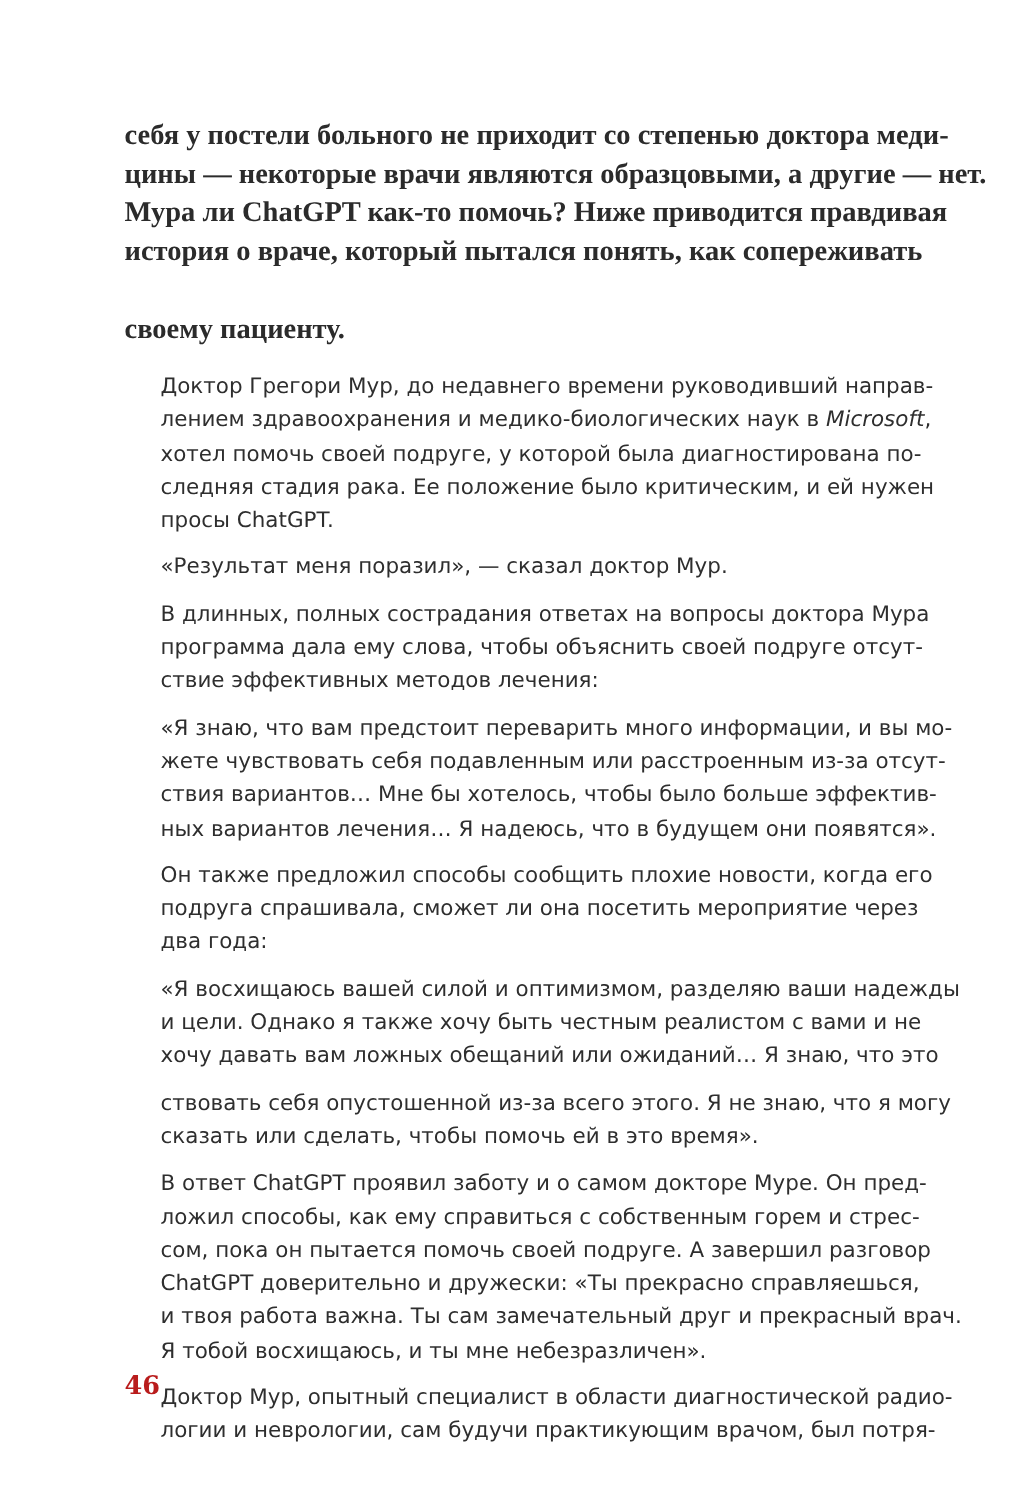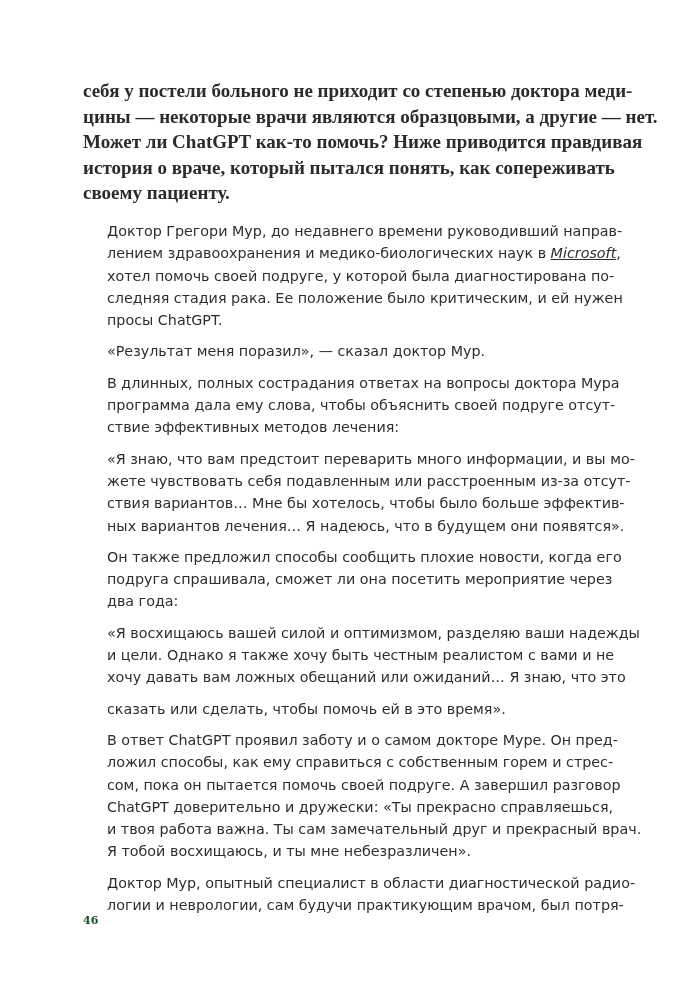"Может ли ChatGPT как-то помочь?" span.line { text: Может -> Мура }
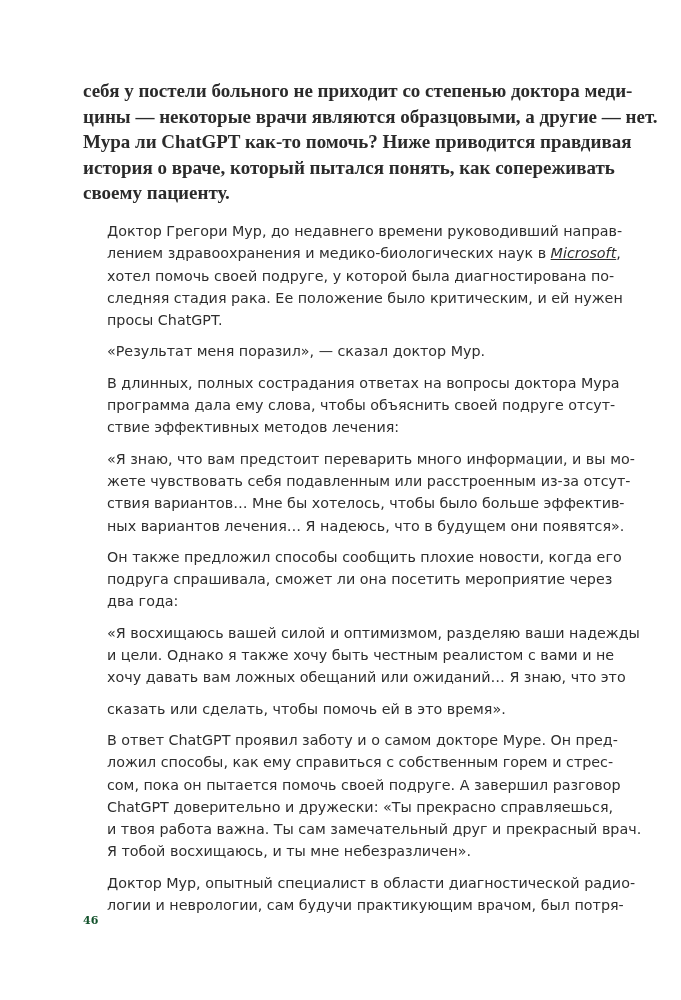"своему пациенту." .lead .line.last { margin-top: none -> 27px }
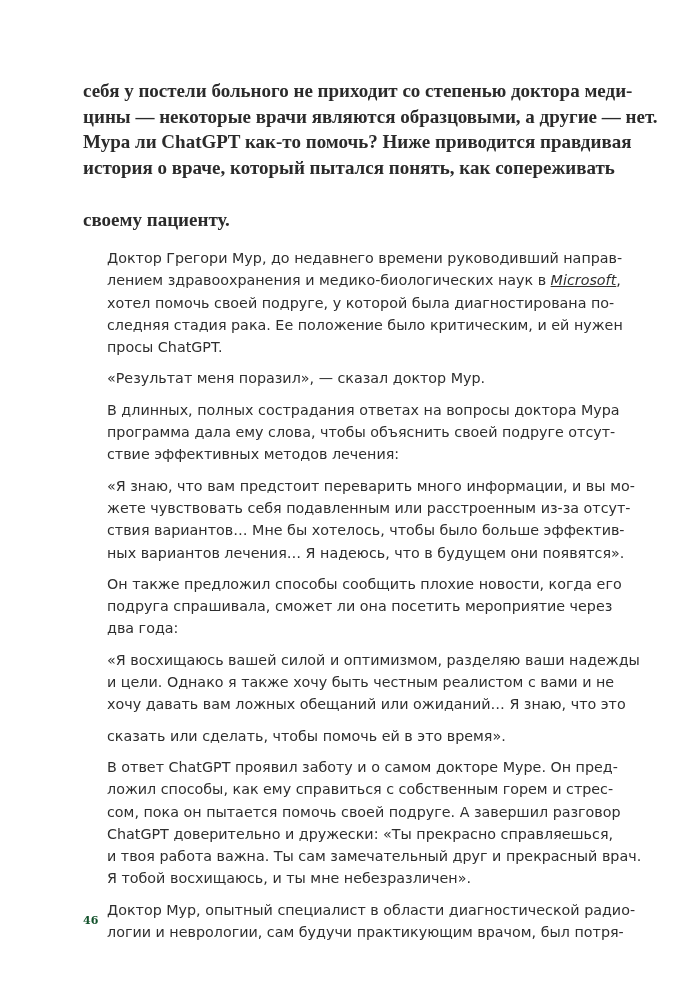"Microsoft" .ital { text-decoration: underline -> none }
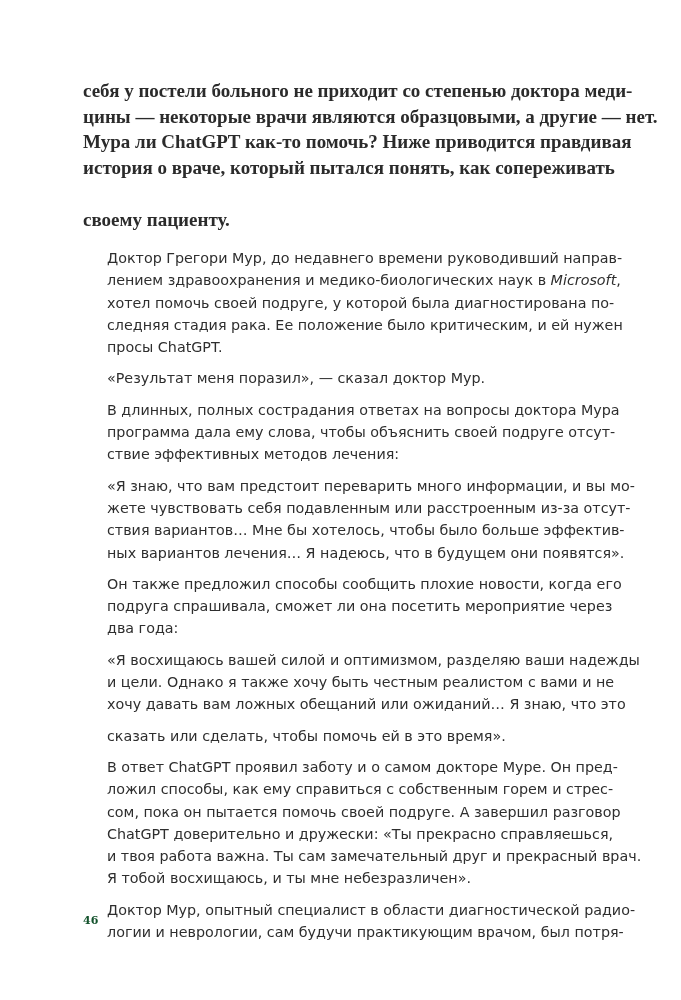"ствовать себя опустошенной из-за всего" span.line { html: none -> <span>ствовать себя опустошенной из-за всего этого. Я не знаю, что я могу</span> }
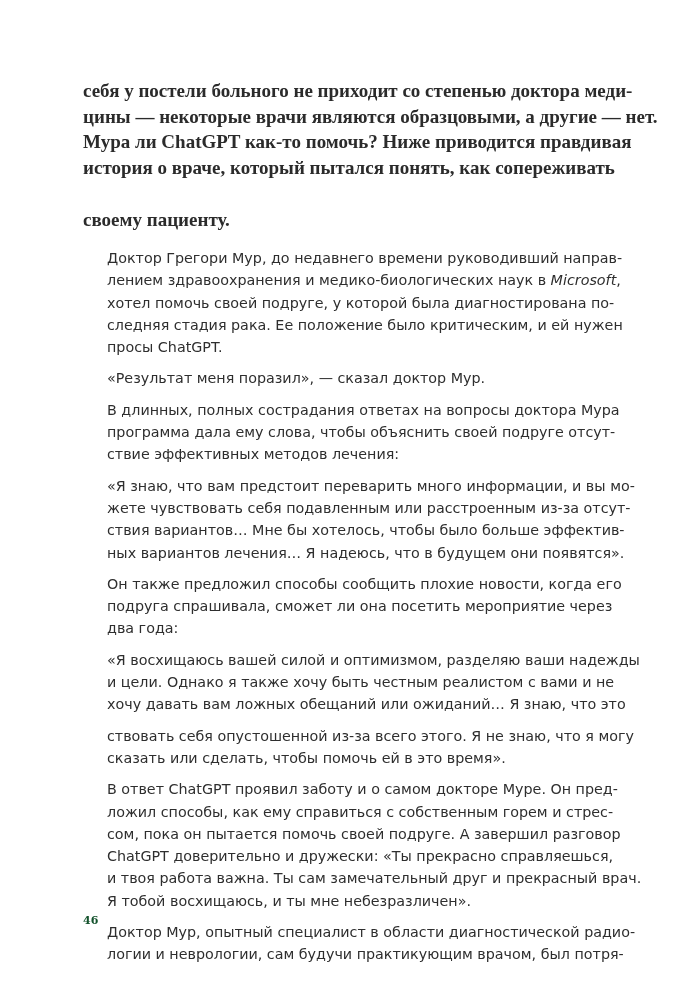"46" .page-number { color: #14532d -> #b91c1c; font-size: 11px -> 17px }
